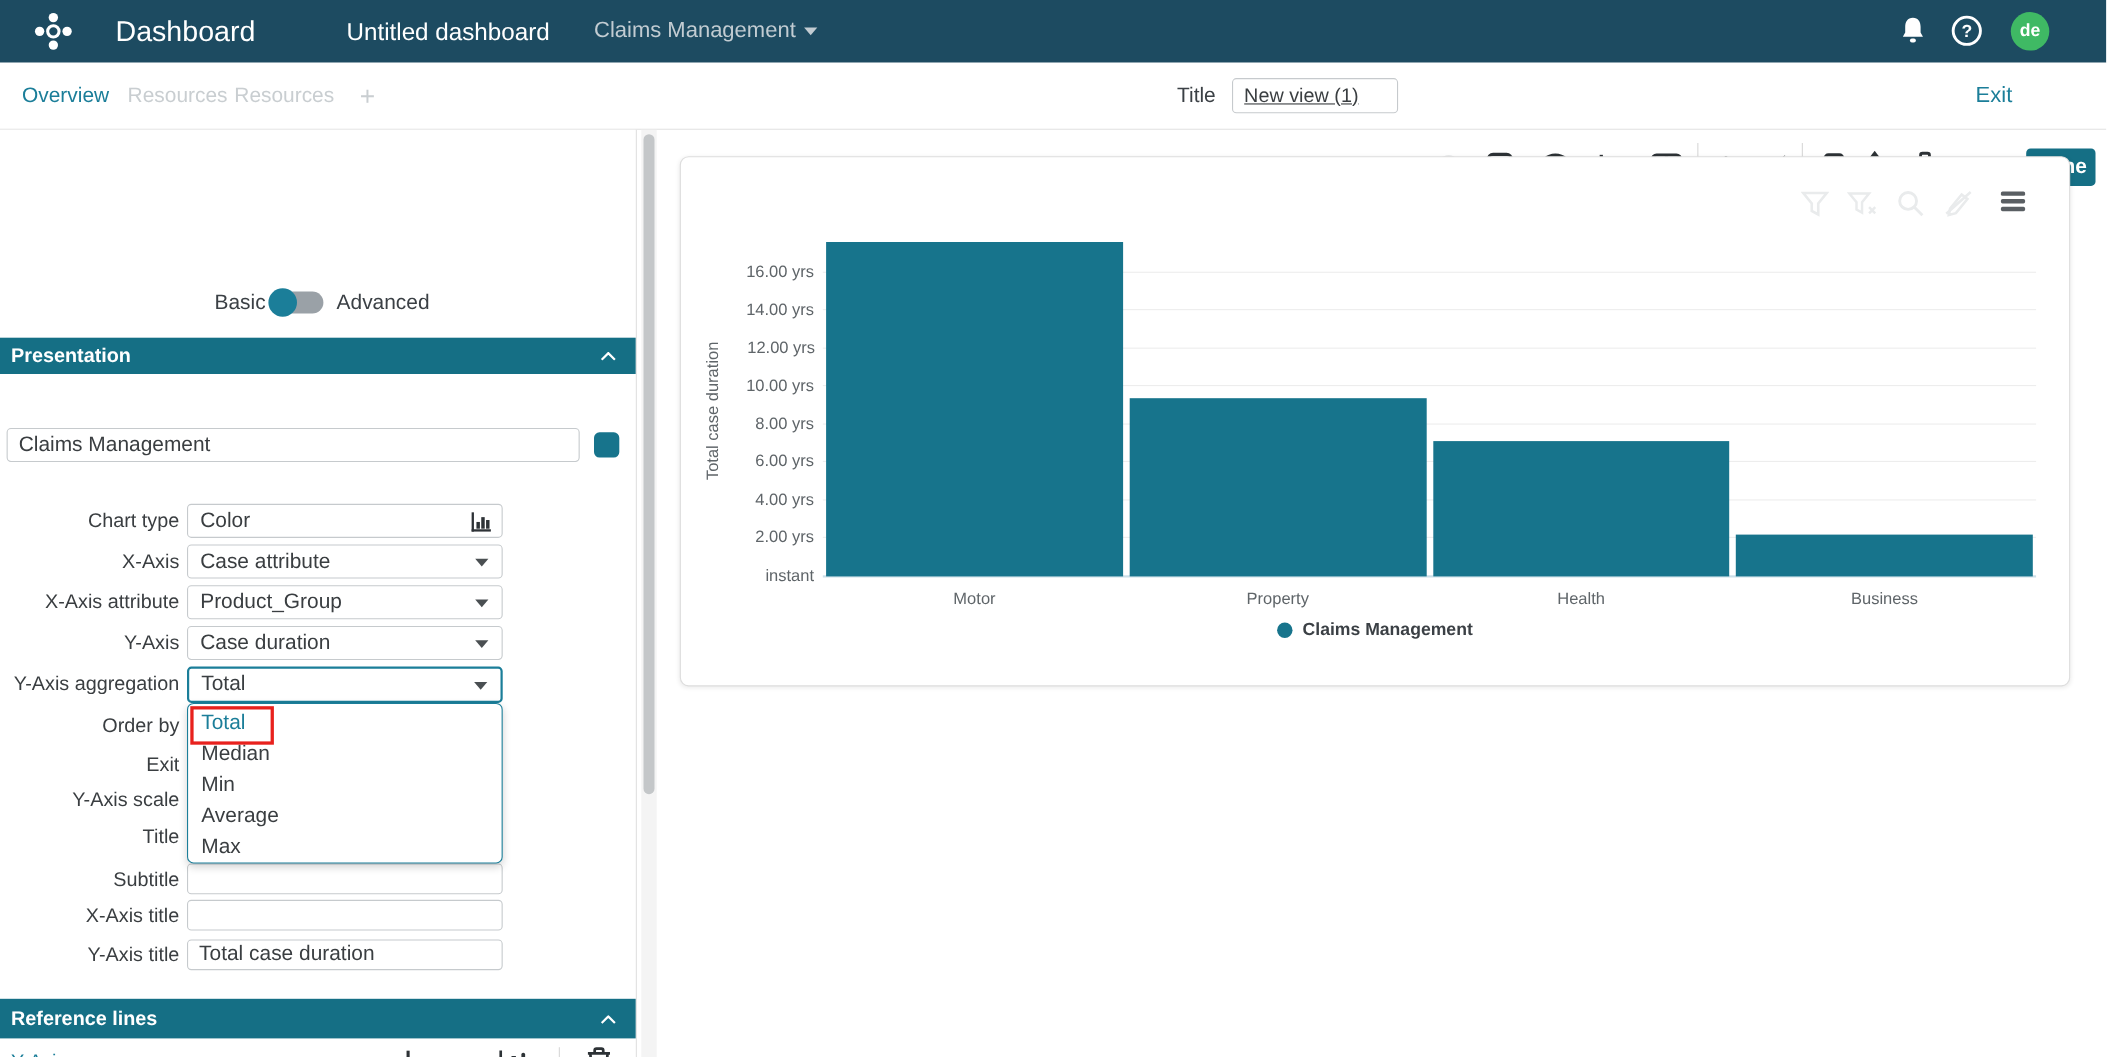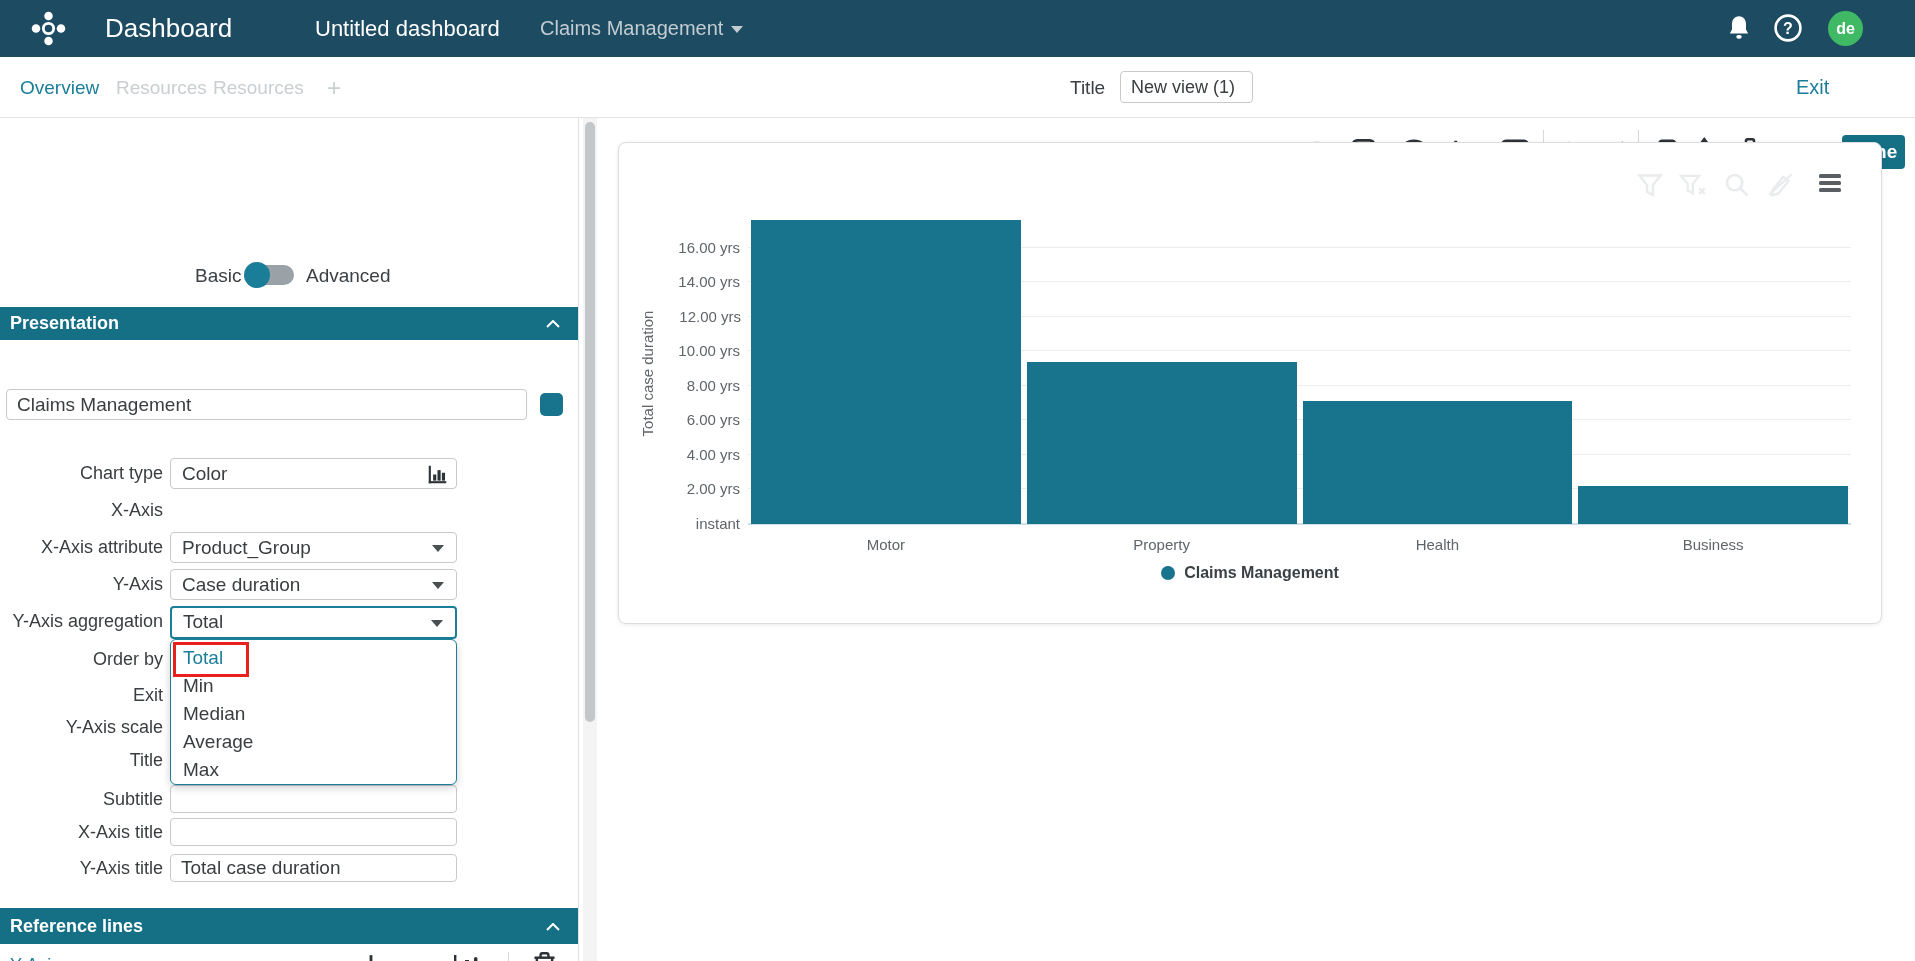"New view (1)" input.abs { text-decoration: none -> underline; width: 133px -> 151px }
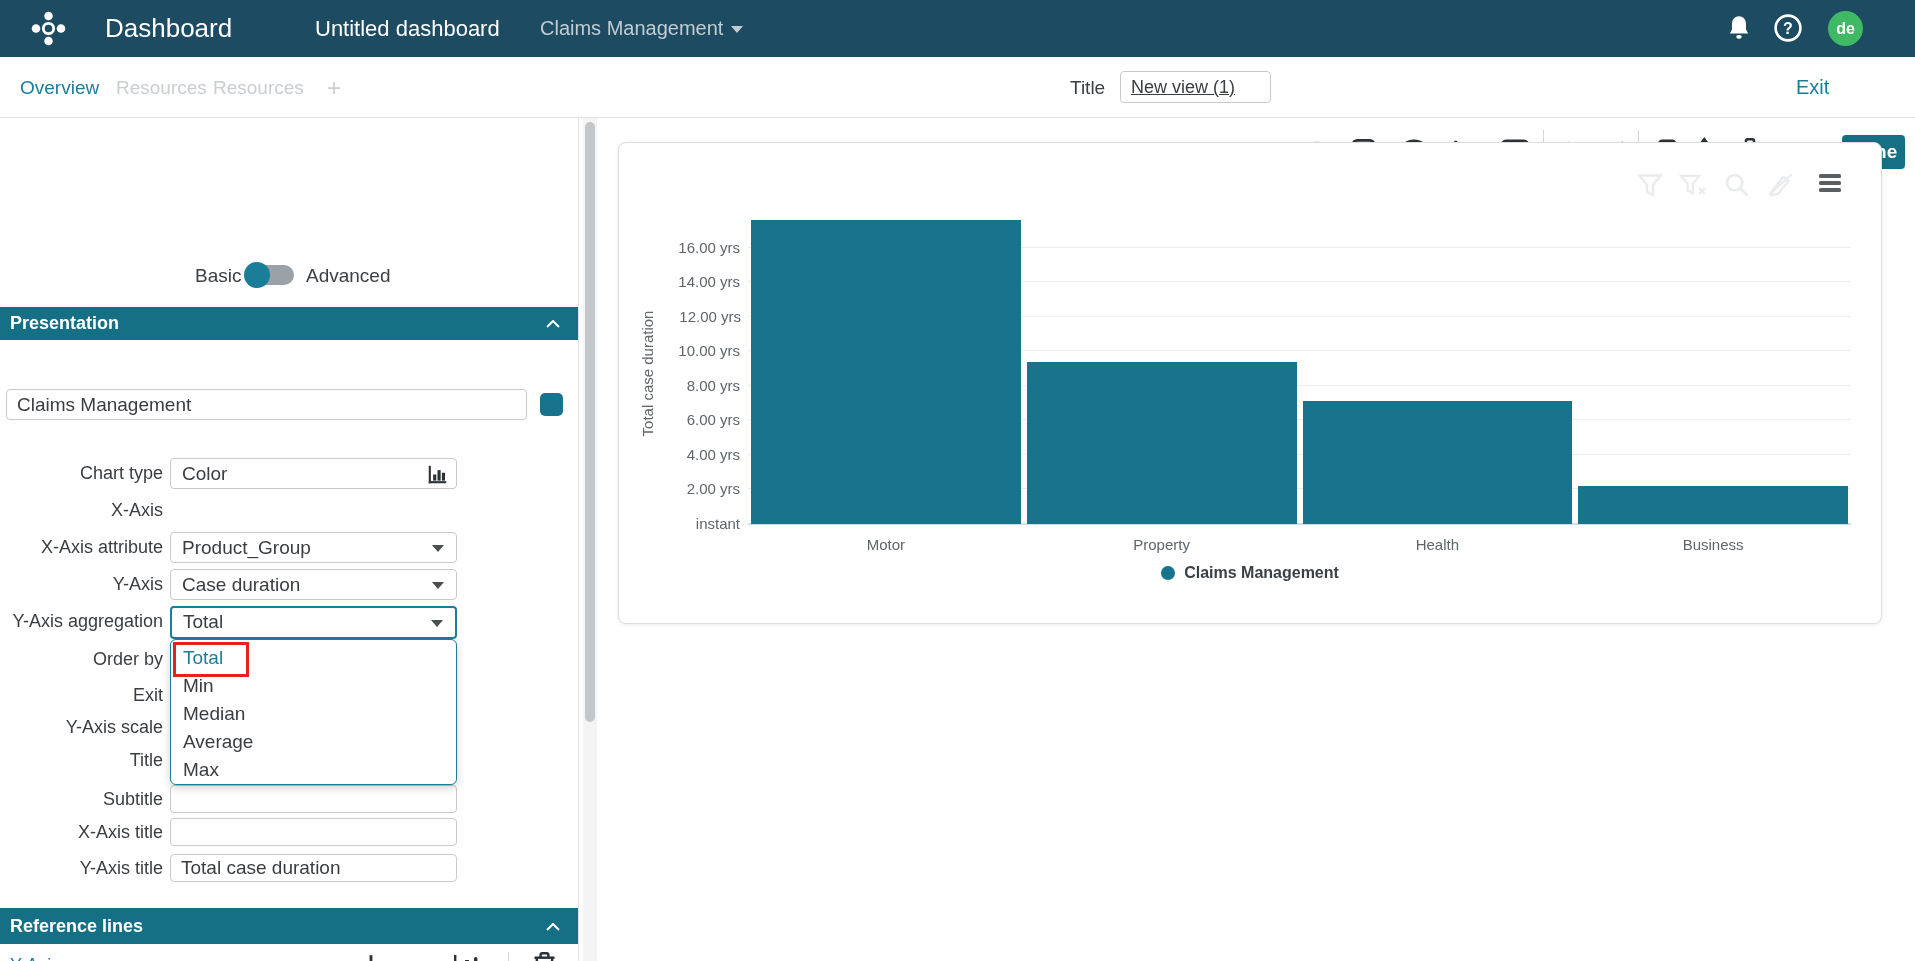"Case attribute" div.abs { html: none -> <div> <span>Case attribute</span><span></span> </div> }
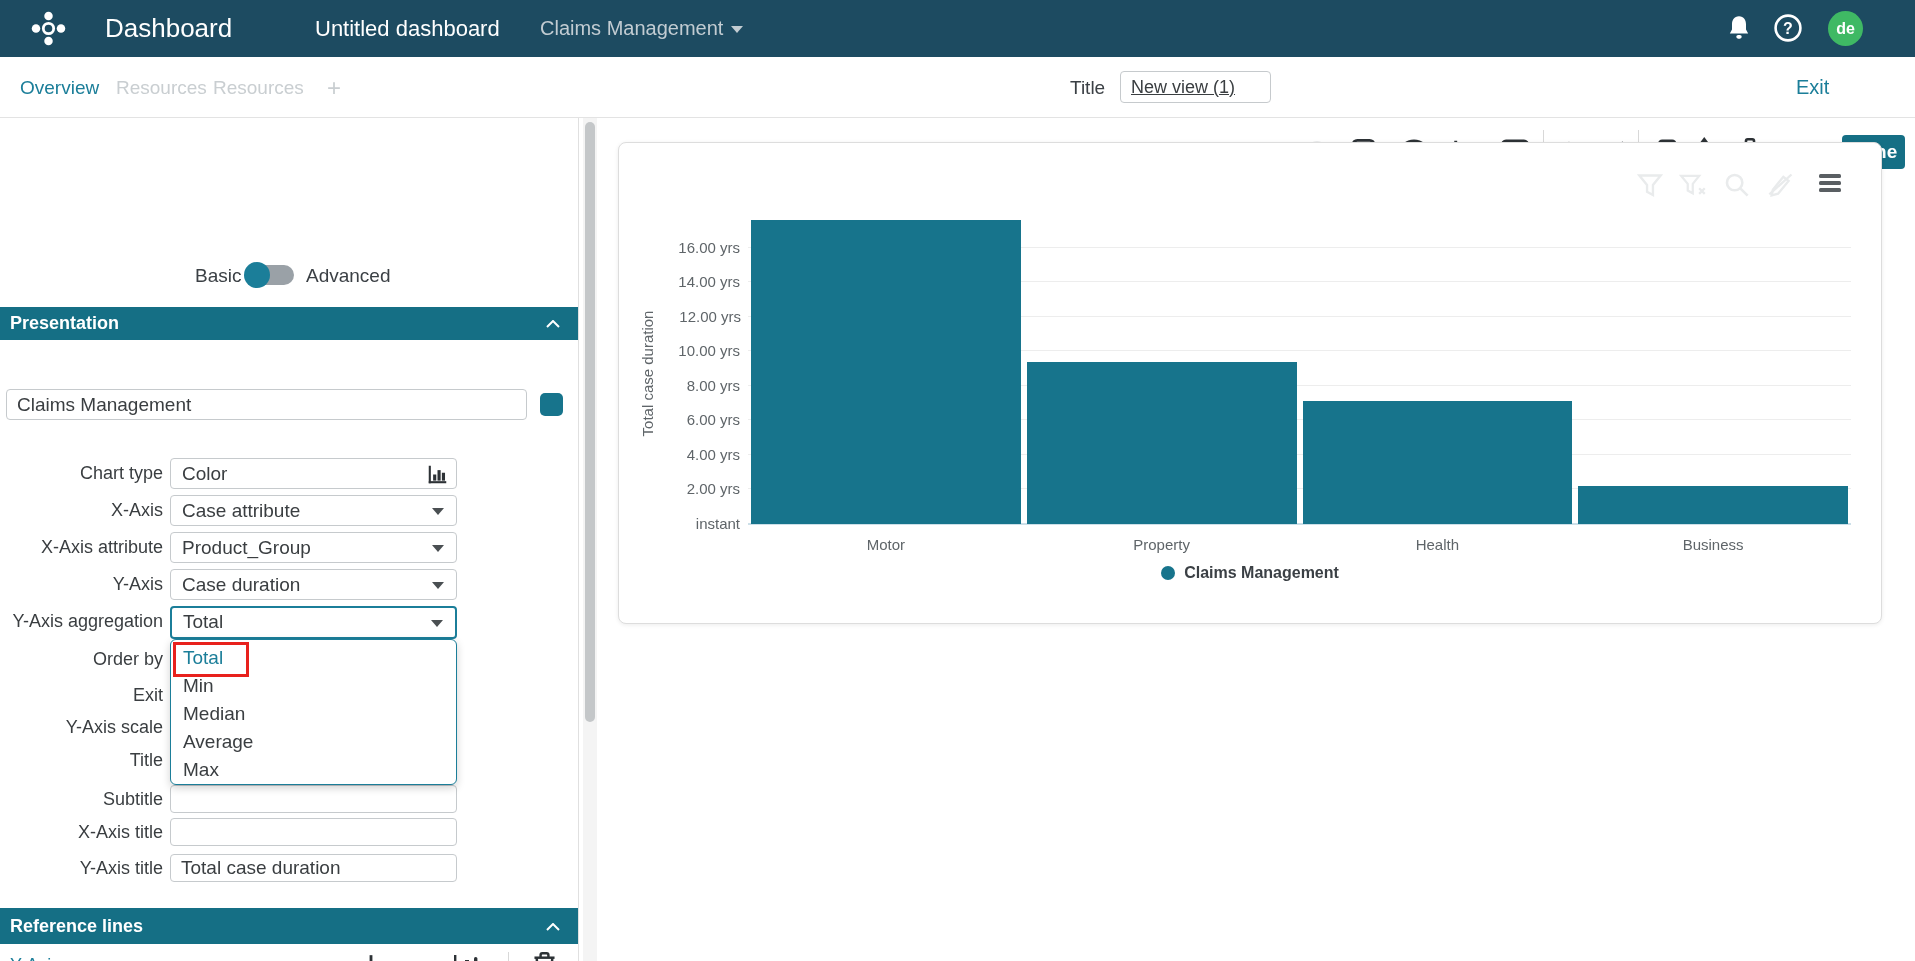"Min" div.dd-item { order: before "Median" -> after "Median" }
